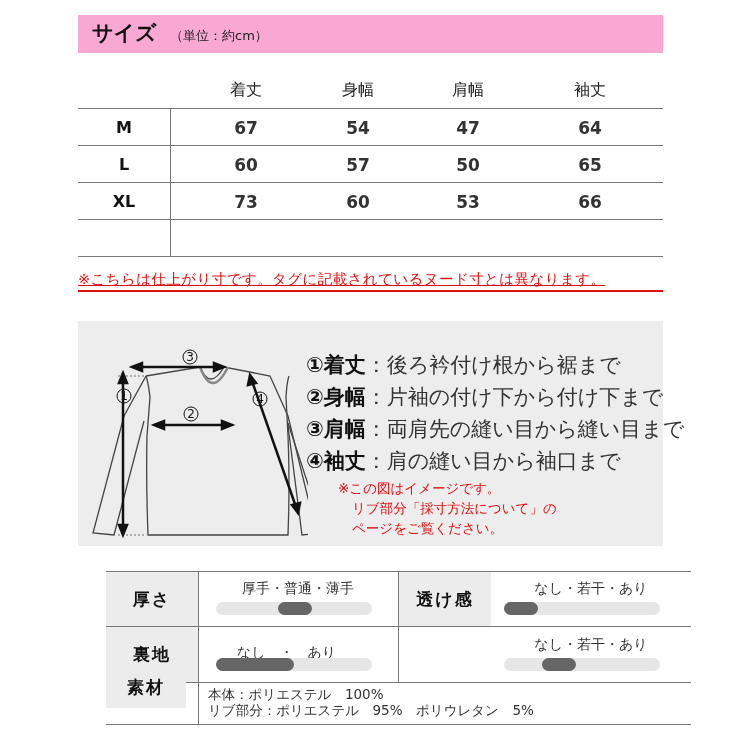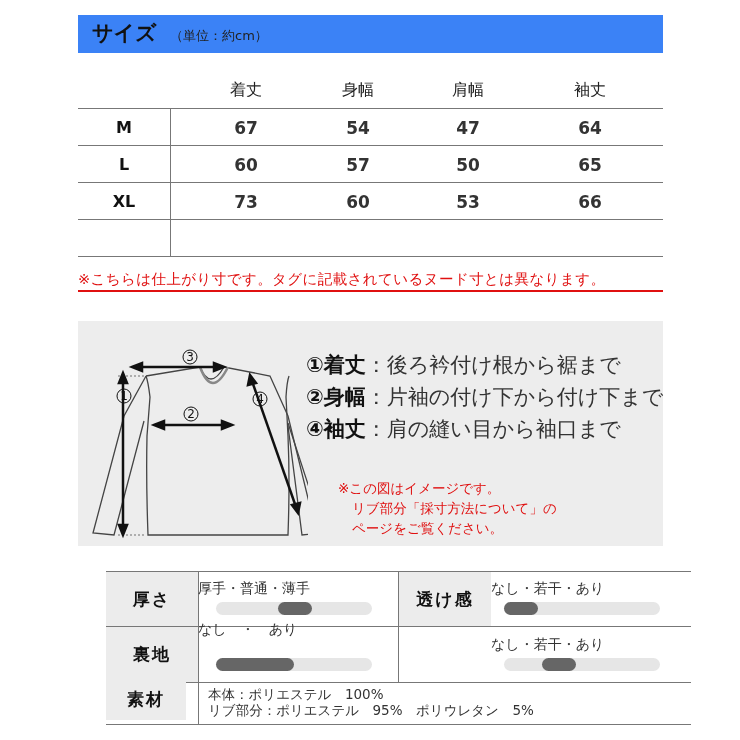"サイズ" .title-bar { background: #3b82f6 -> #f9a8d4 }
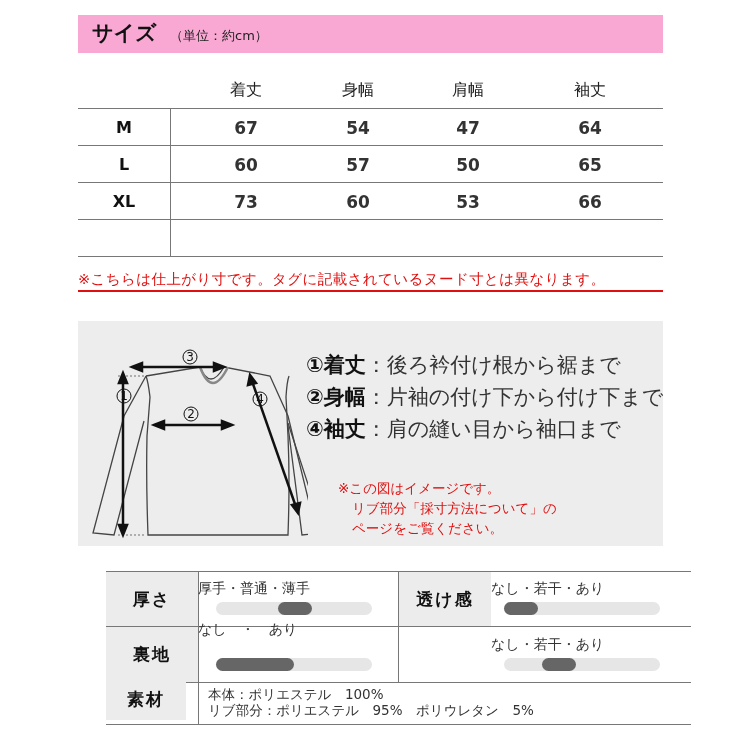"※こちらは仕上がり寸です。タグに記載されているヌード寸とは異なります。" .notice { text-decoration: none -> underline }
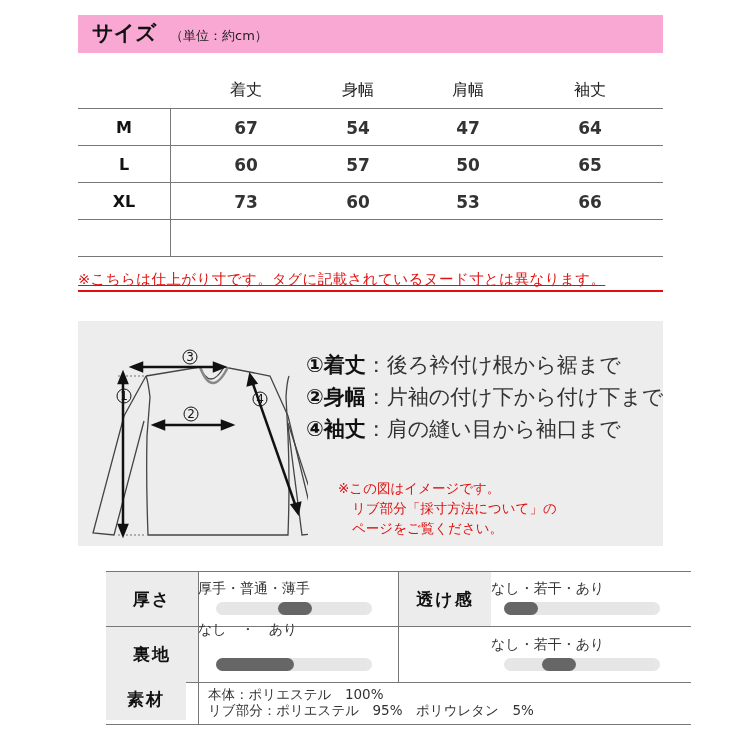"③肩幅：両肩先の縫い目から縫い目まで" div.legend-row { html: none -> <div> <span>③</span><span>肩幅</span><span>：</span><span>両肩先の縫い目から縫い目まで</span> </div> }
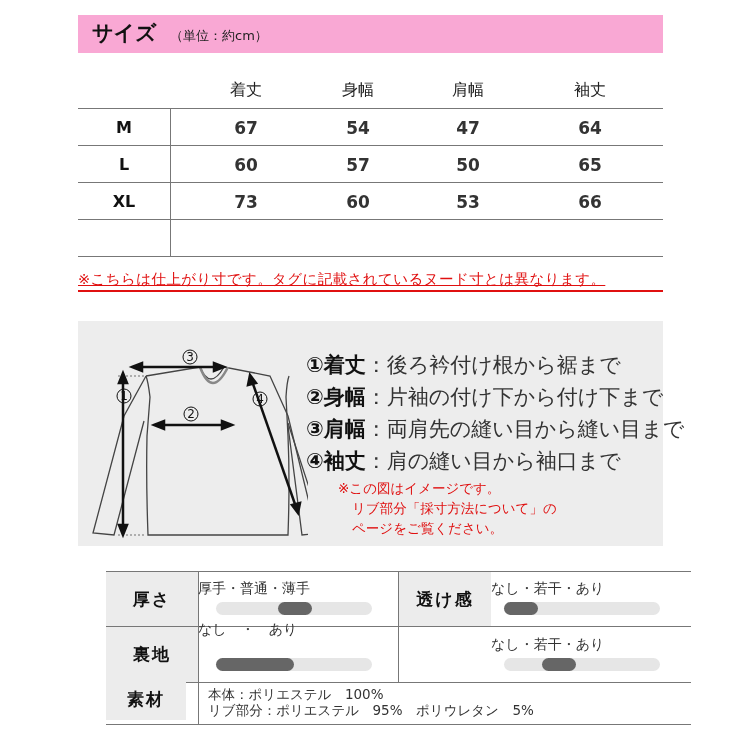"厚手・普通・薄手" .attr-options { text-align: none -> center }
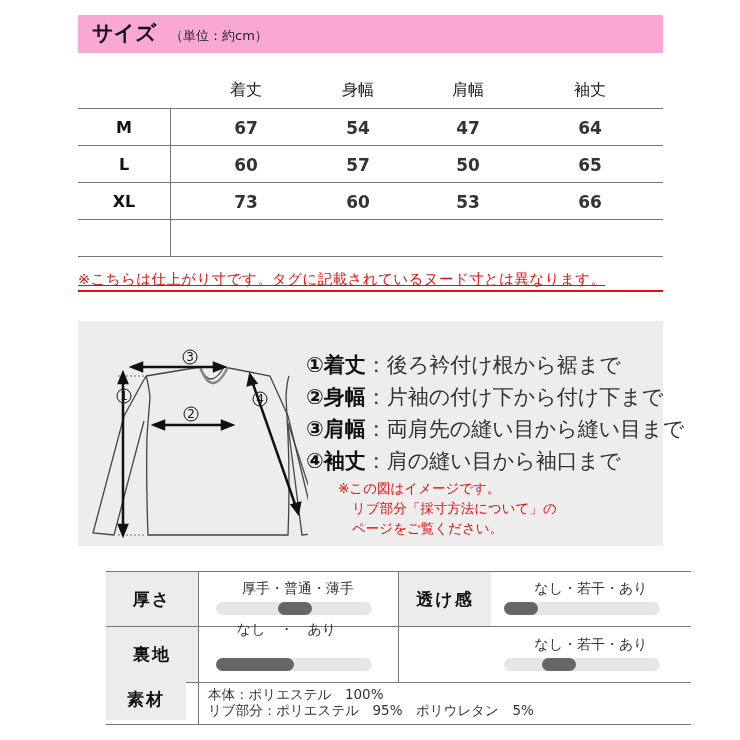"なし ・ あり" div.attr-options { top: 50px -> 73px }
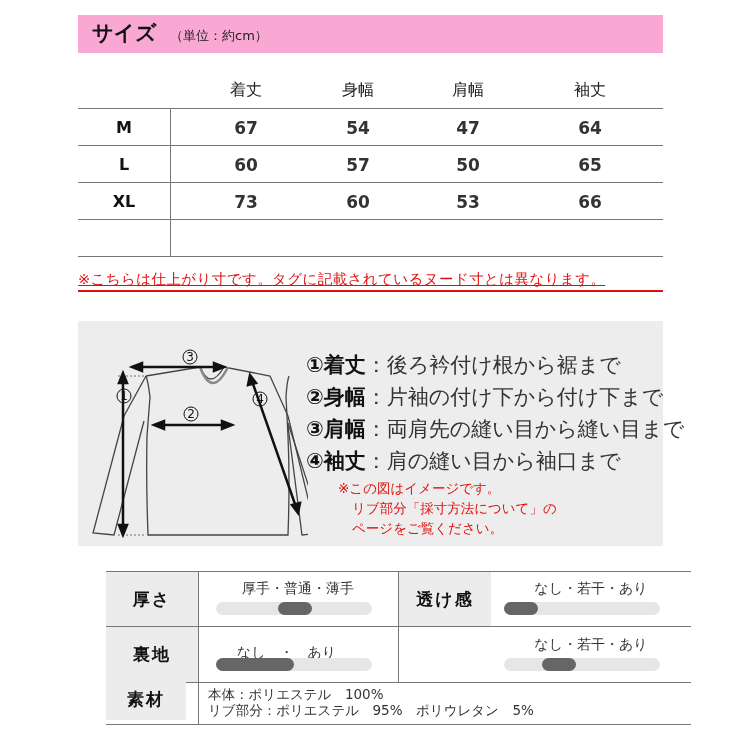"素材" div.attr-label { top: 108px -> 96px }
